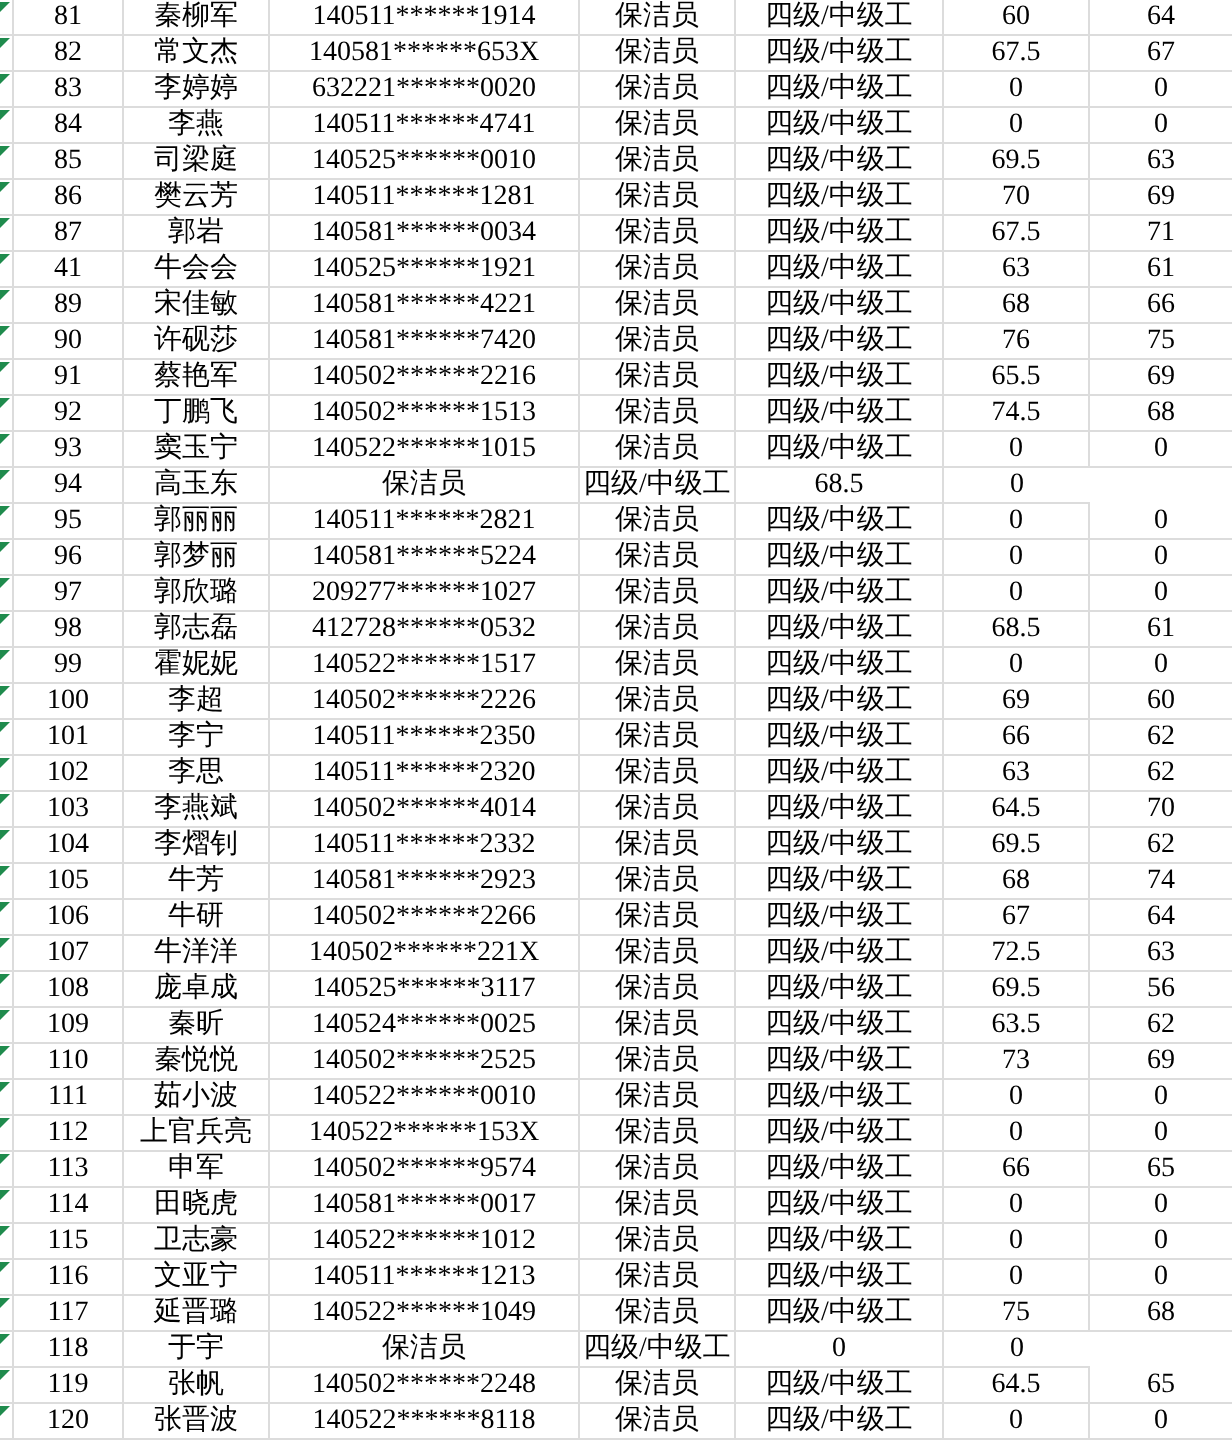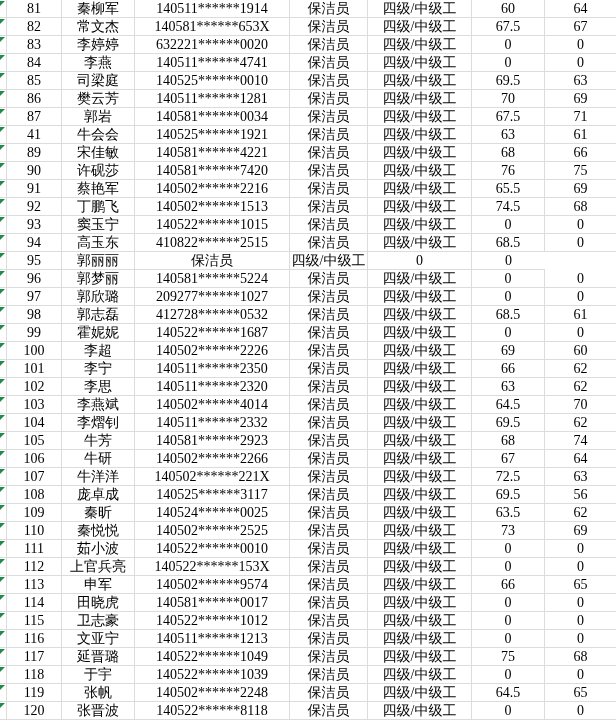"410822******2515" div.cell { html: <div>410822******2515</div> -> none }
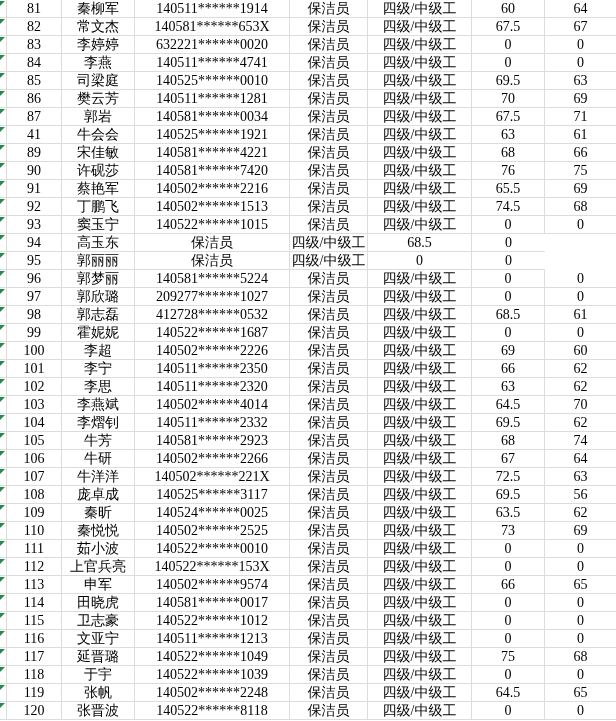"140511******2821" div.cell { html: none -> <div>140511******2821</div> }
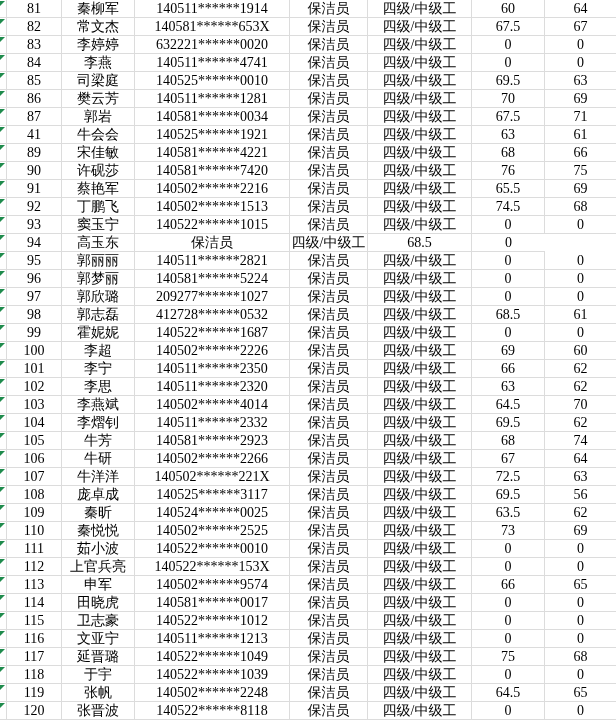"140522******1687" div.cell { text: 1687 -> 1517 }
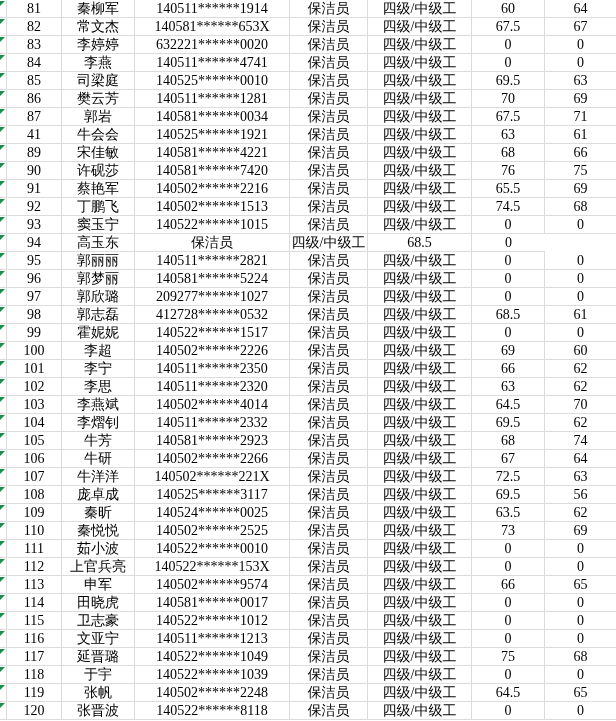"140522******1039" div.cell { html: <div>140522******1039</div> -> none }
